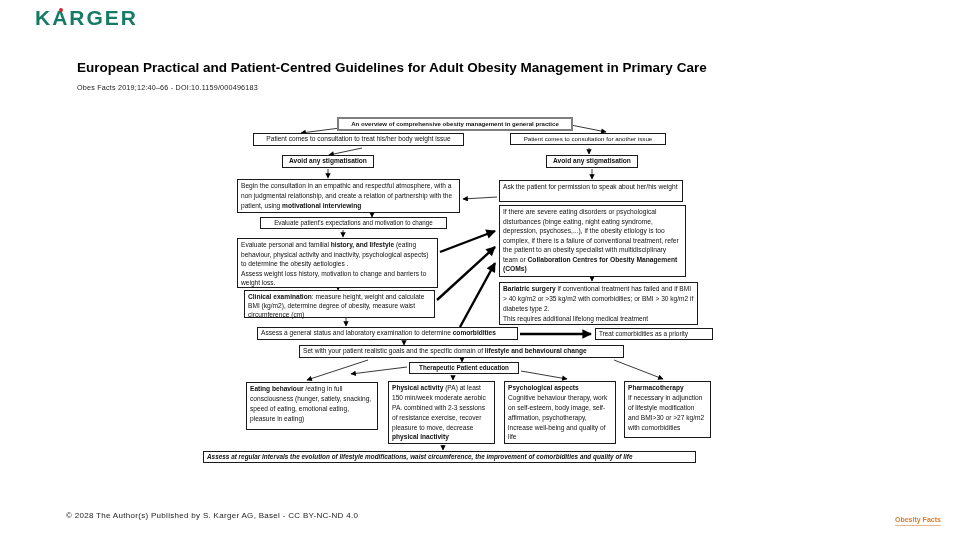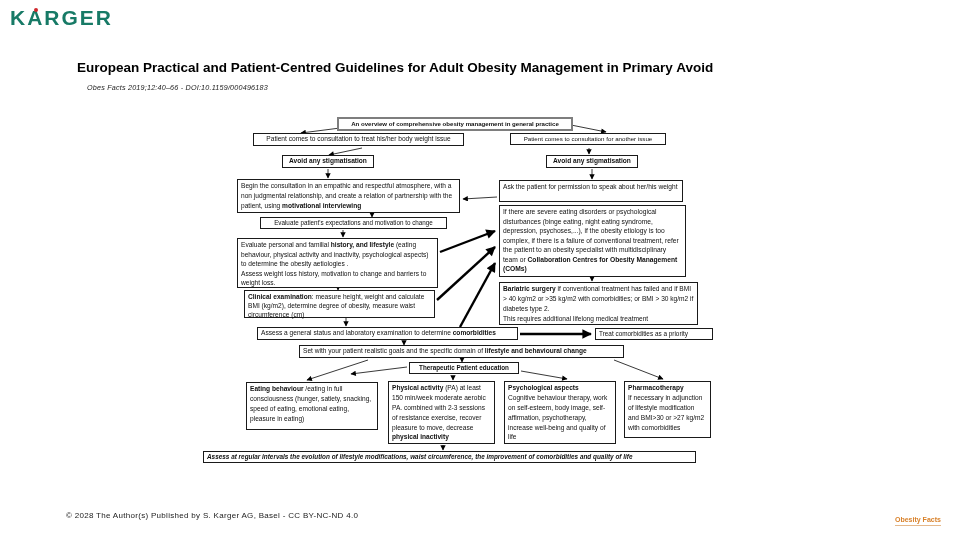"KARGER" .logo { left: 10px -> 35px }
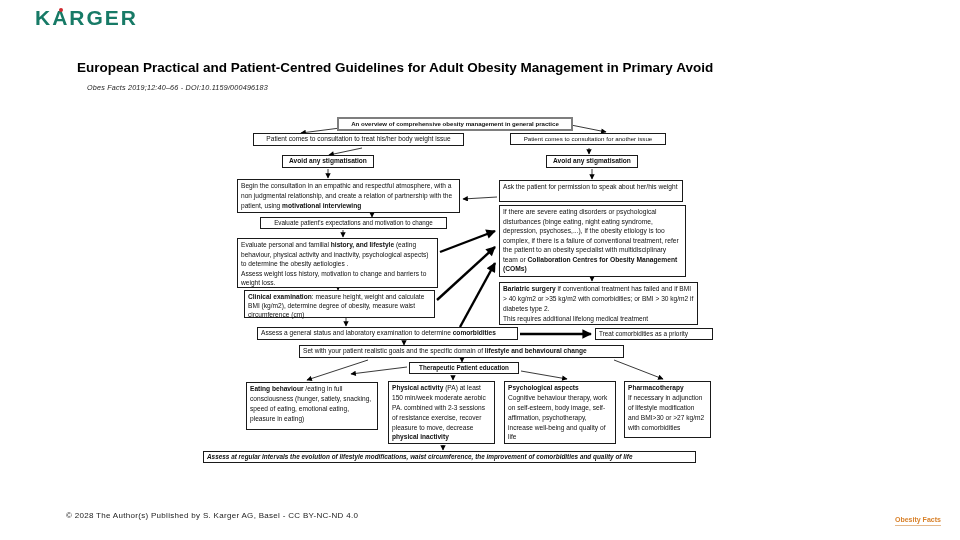"European Practical and Patient-Centred" div.page-title { text: Avoid -> Care }
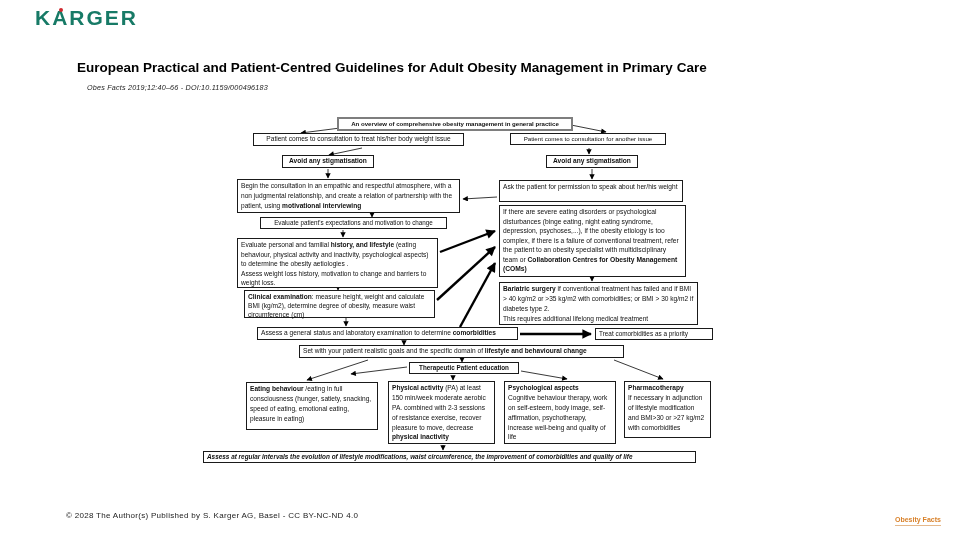"Obes Facts 2019;12:40–66 -" .citation { font-style: italic -> none; left: 87px -> 77px }
